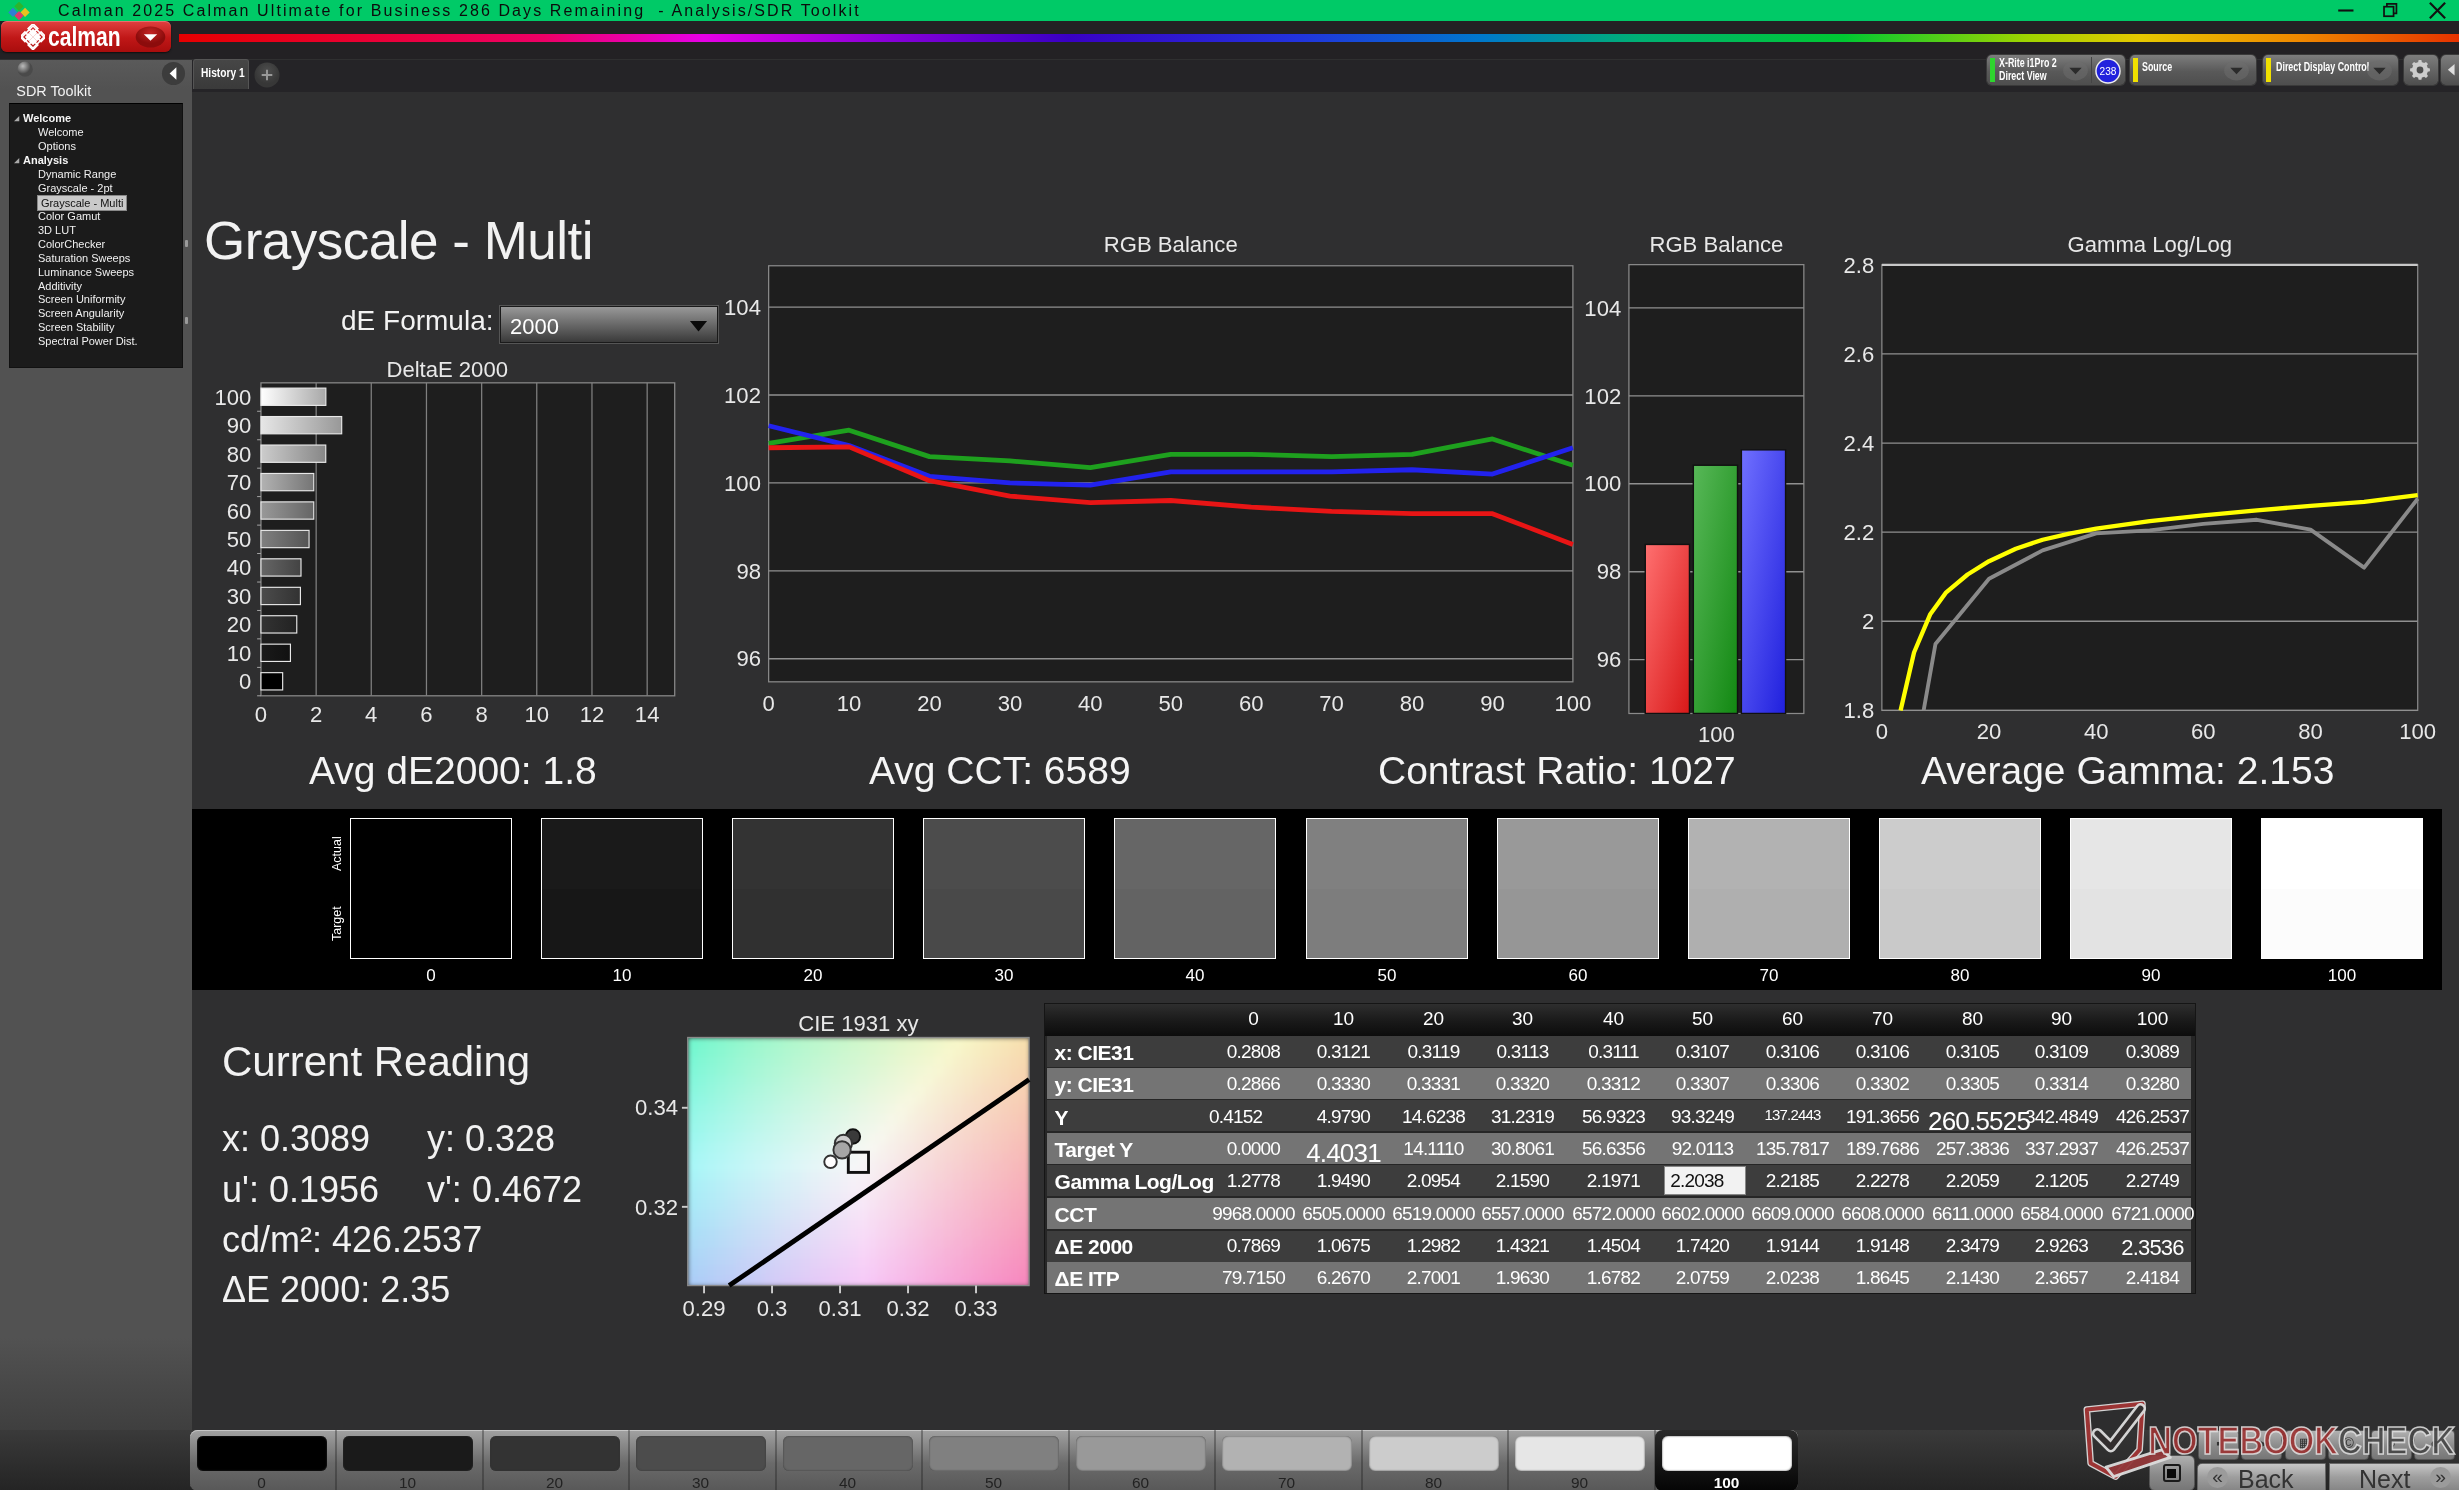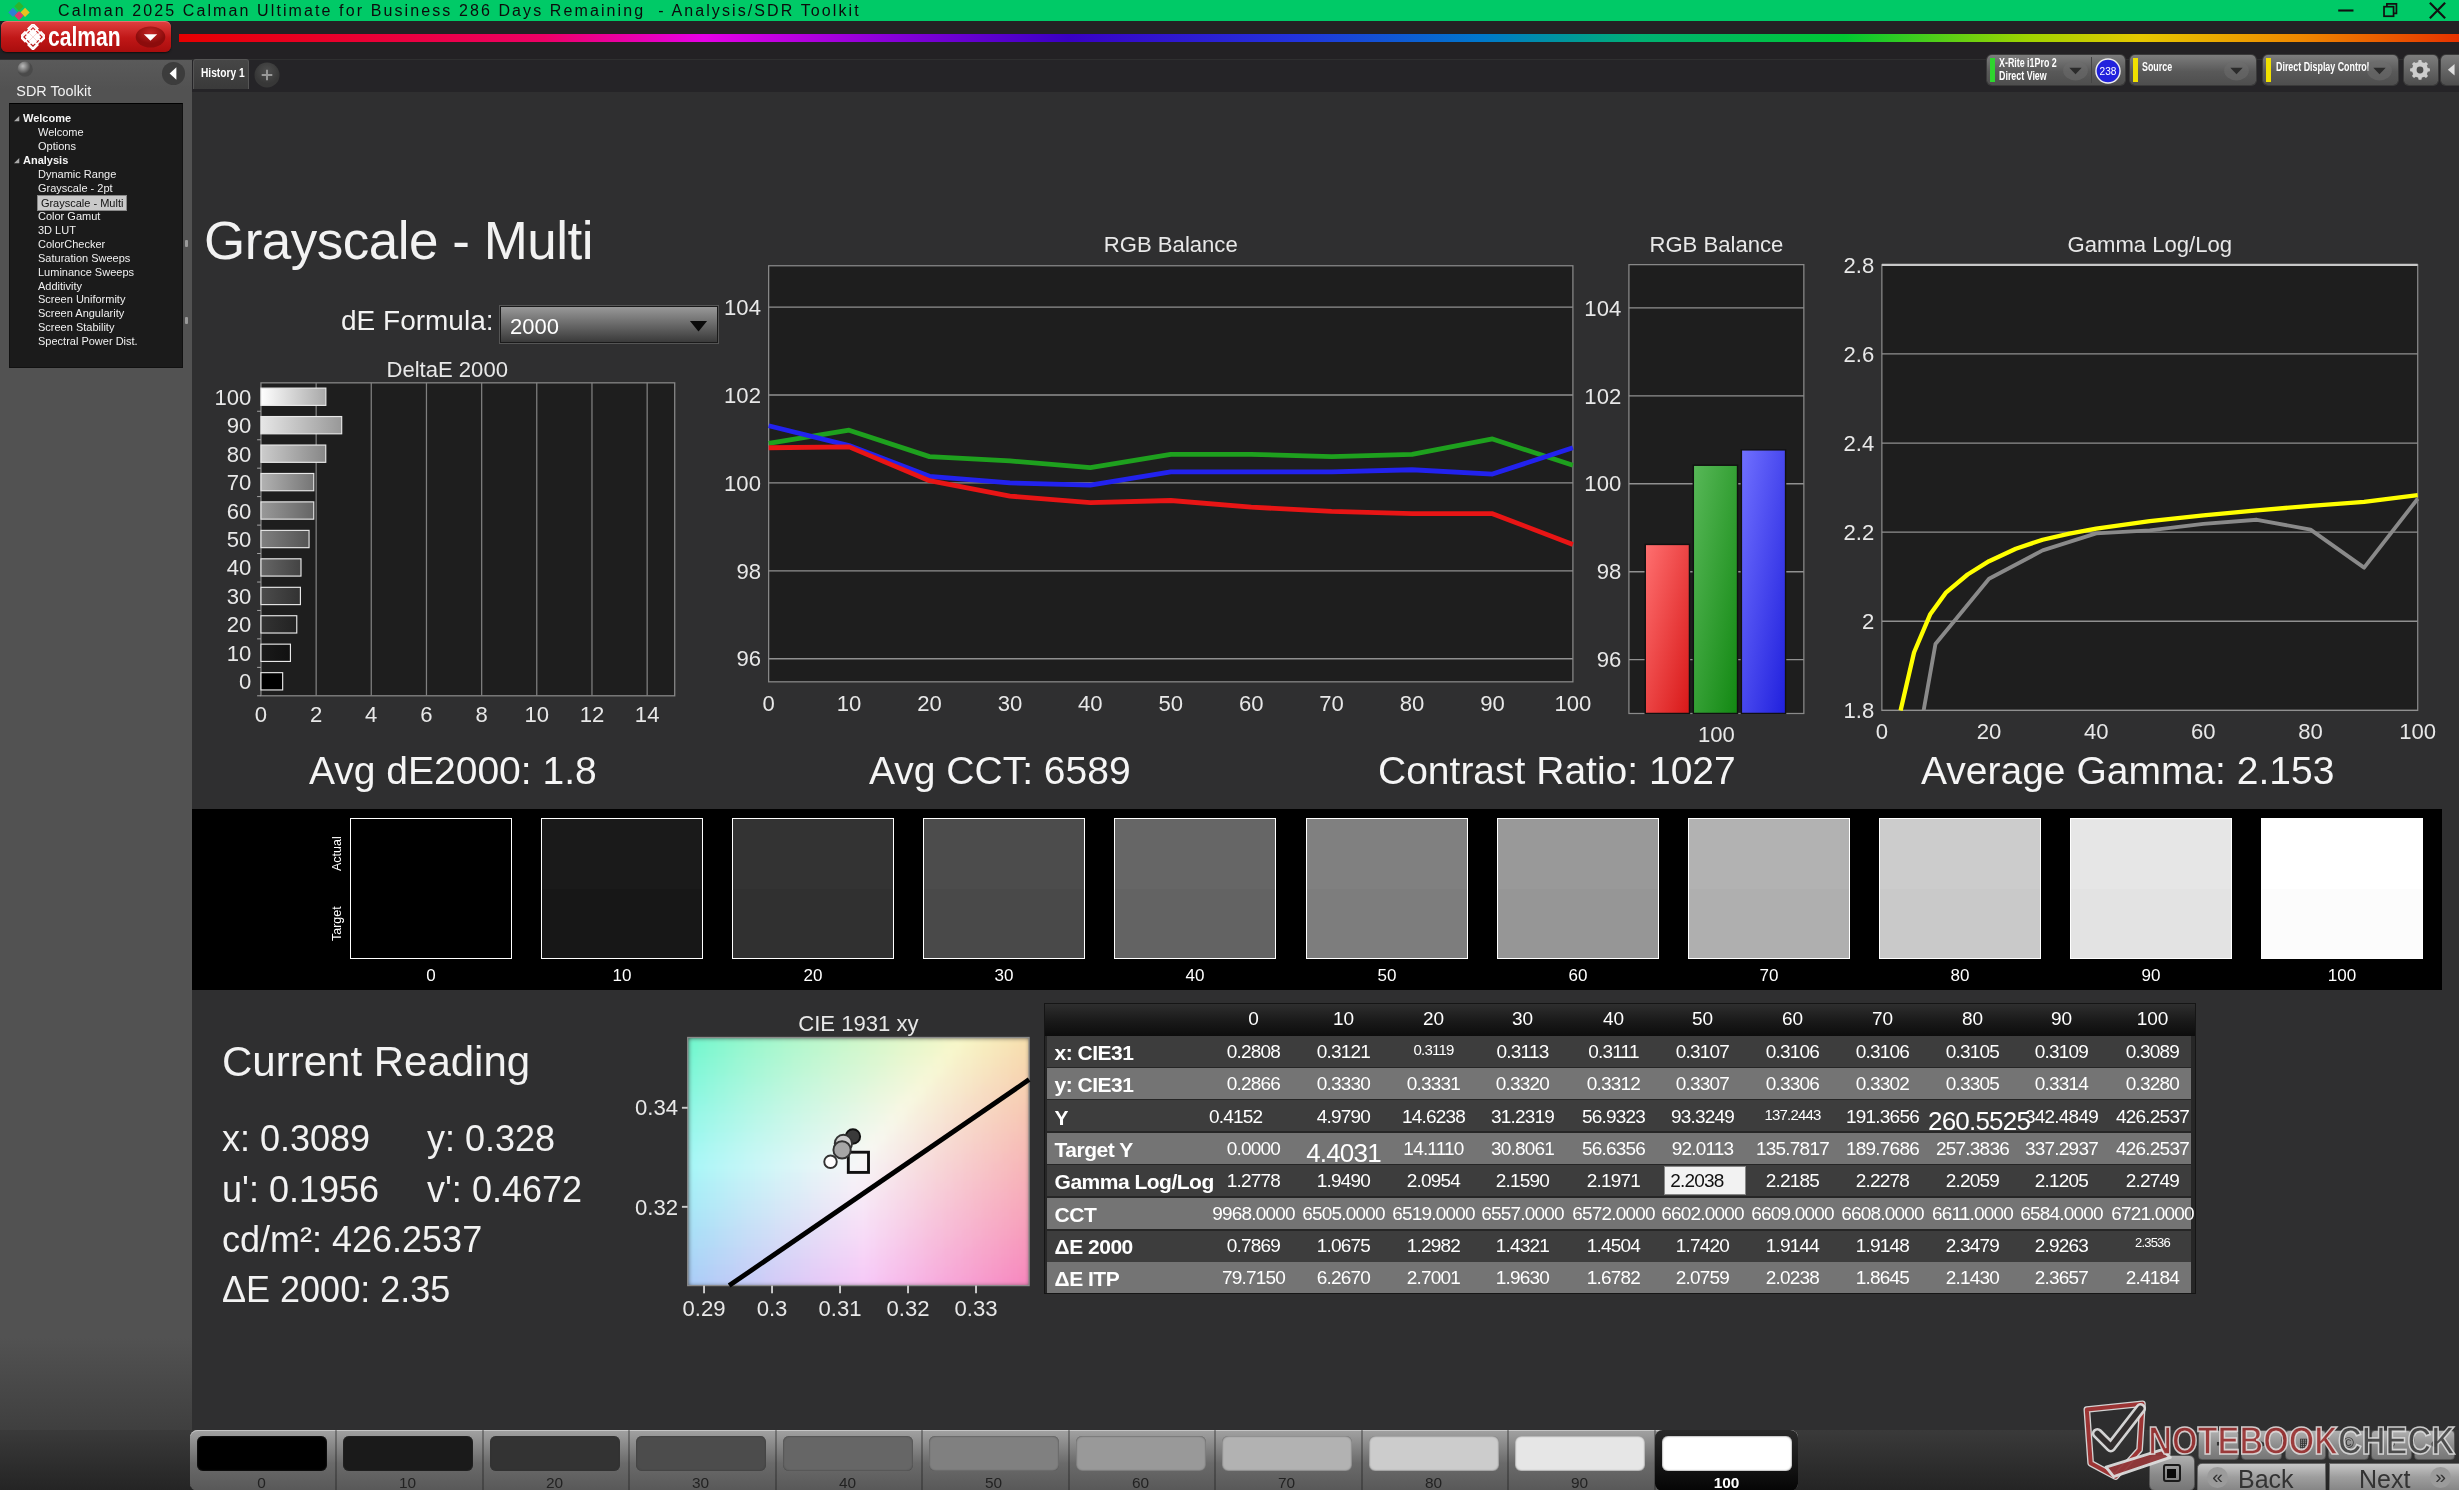"0.3119" div.abs { font-size: 15px -> 19px }
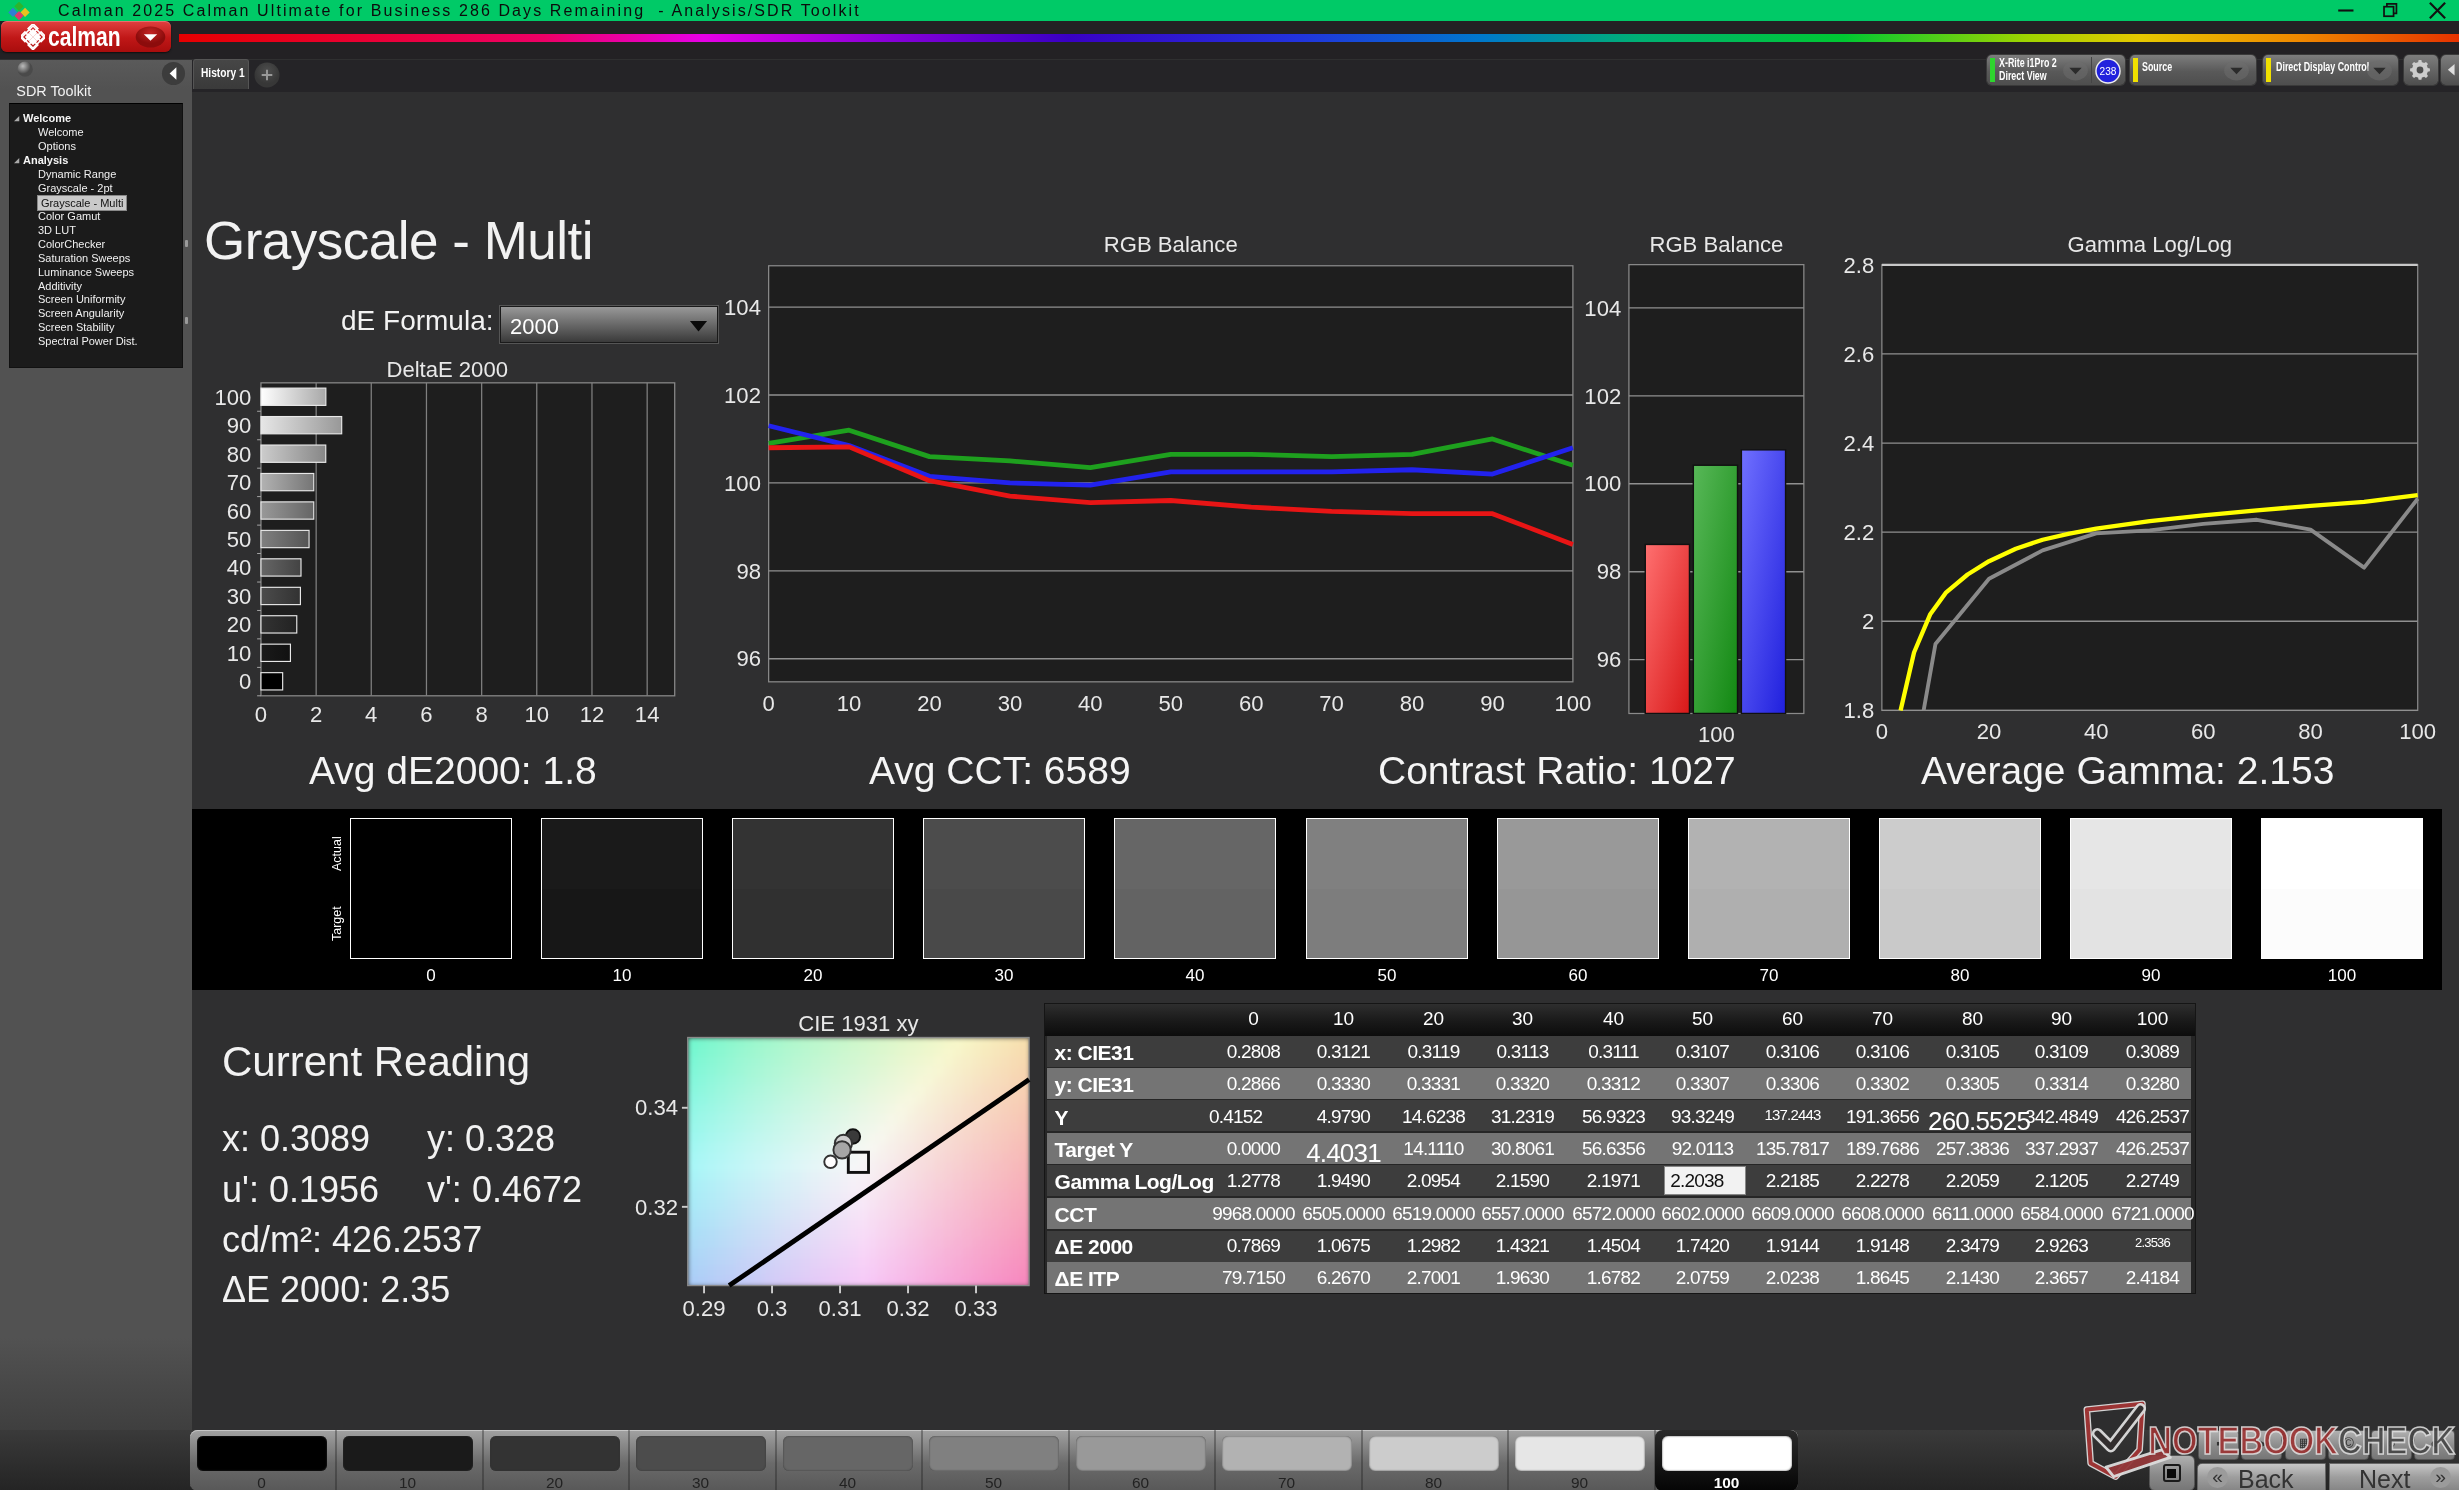"2.3536" div.abs { font-size: 13px -> 22px }
